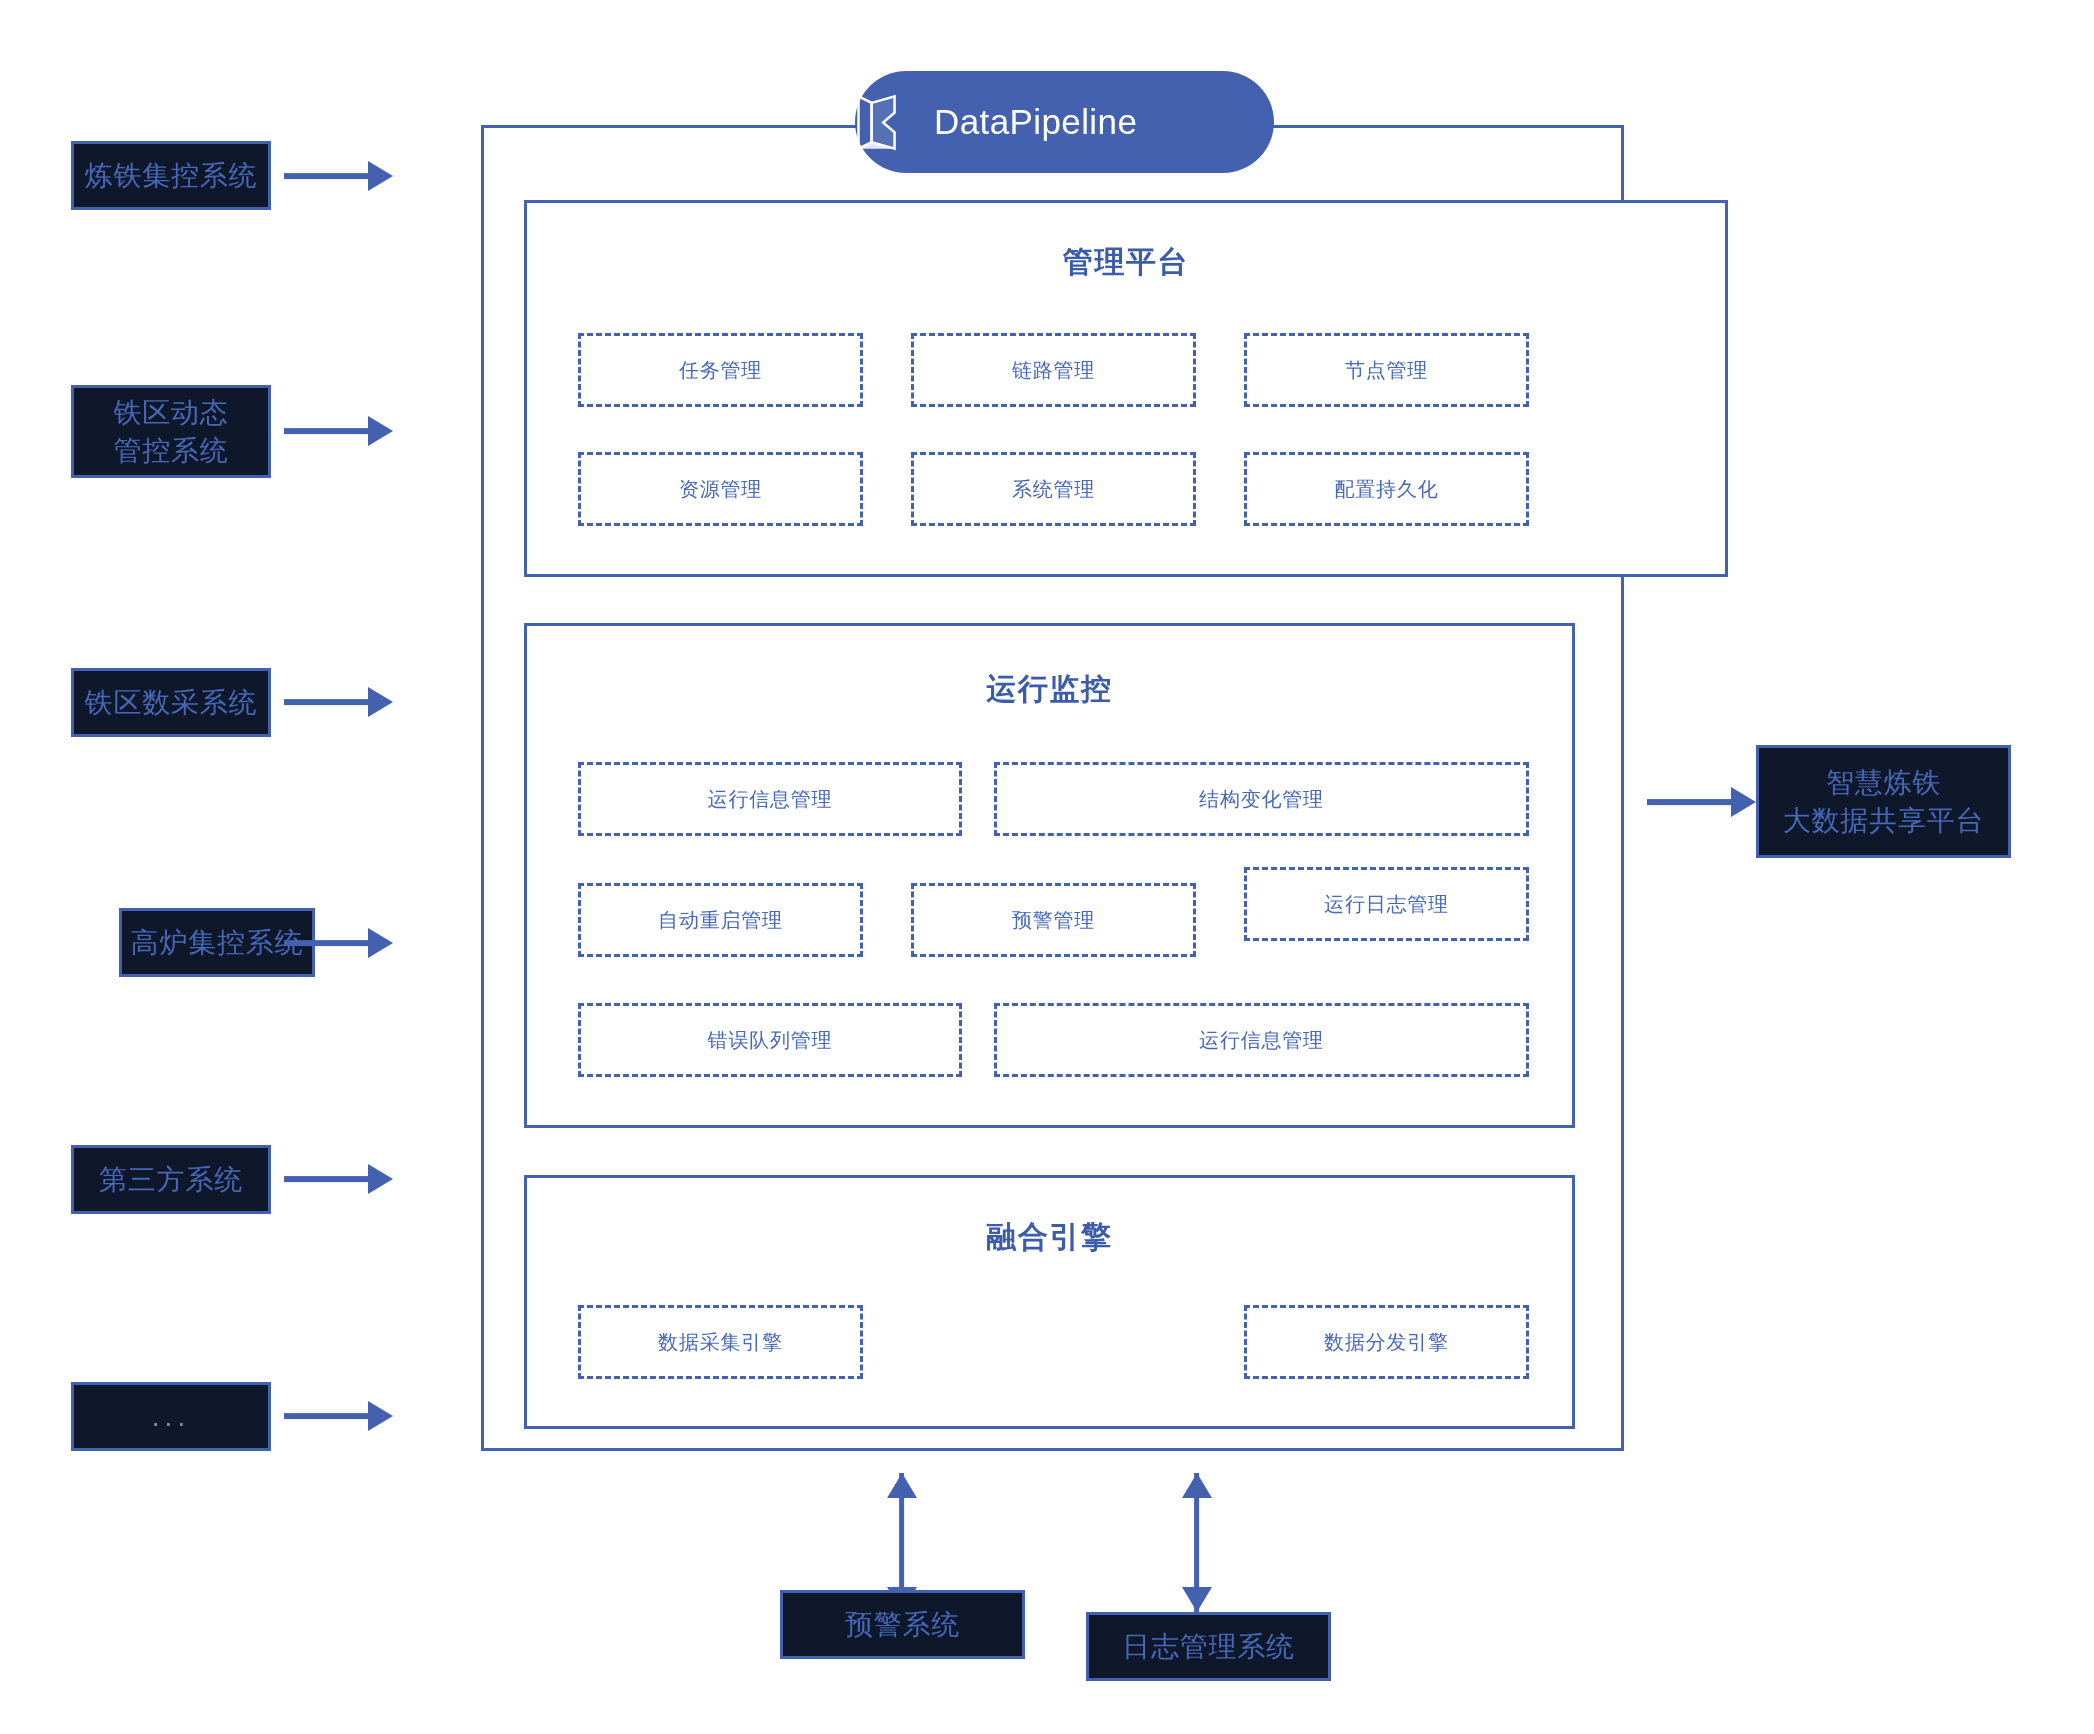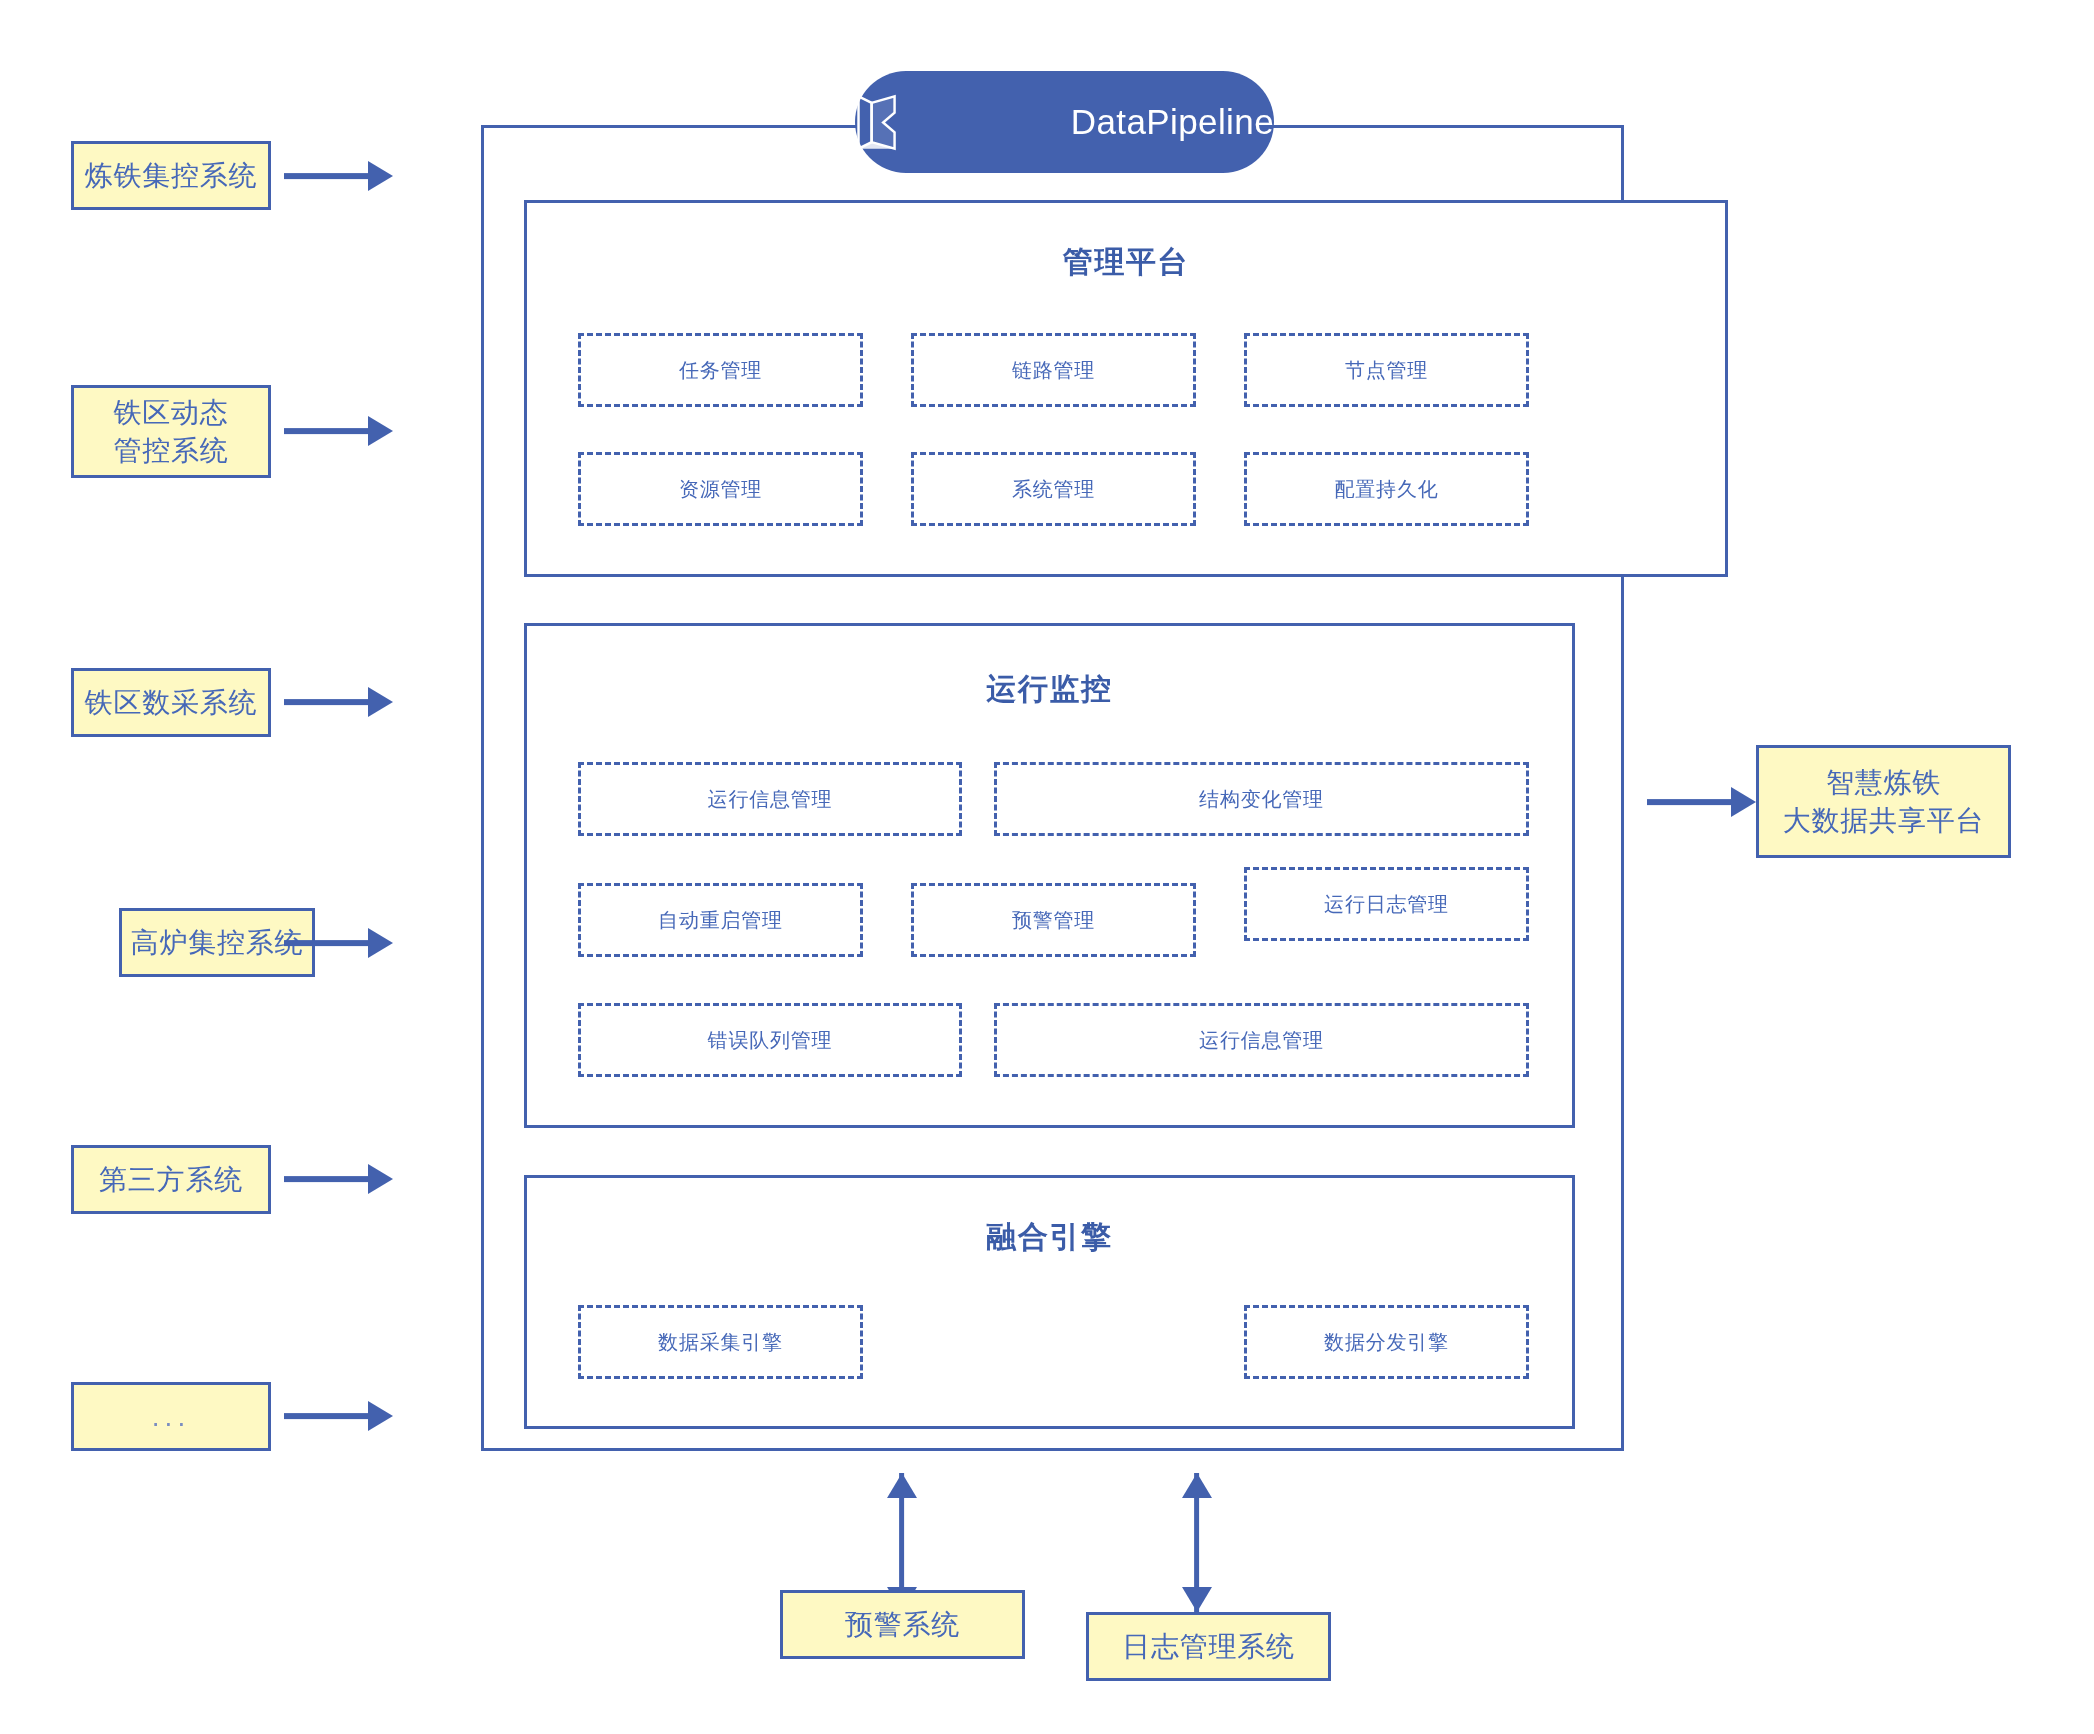"DataPipeline" #logo-badge { gap: 8px -> 31px; justify-content: space-between -> flex-start }
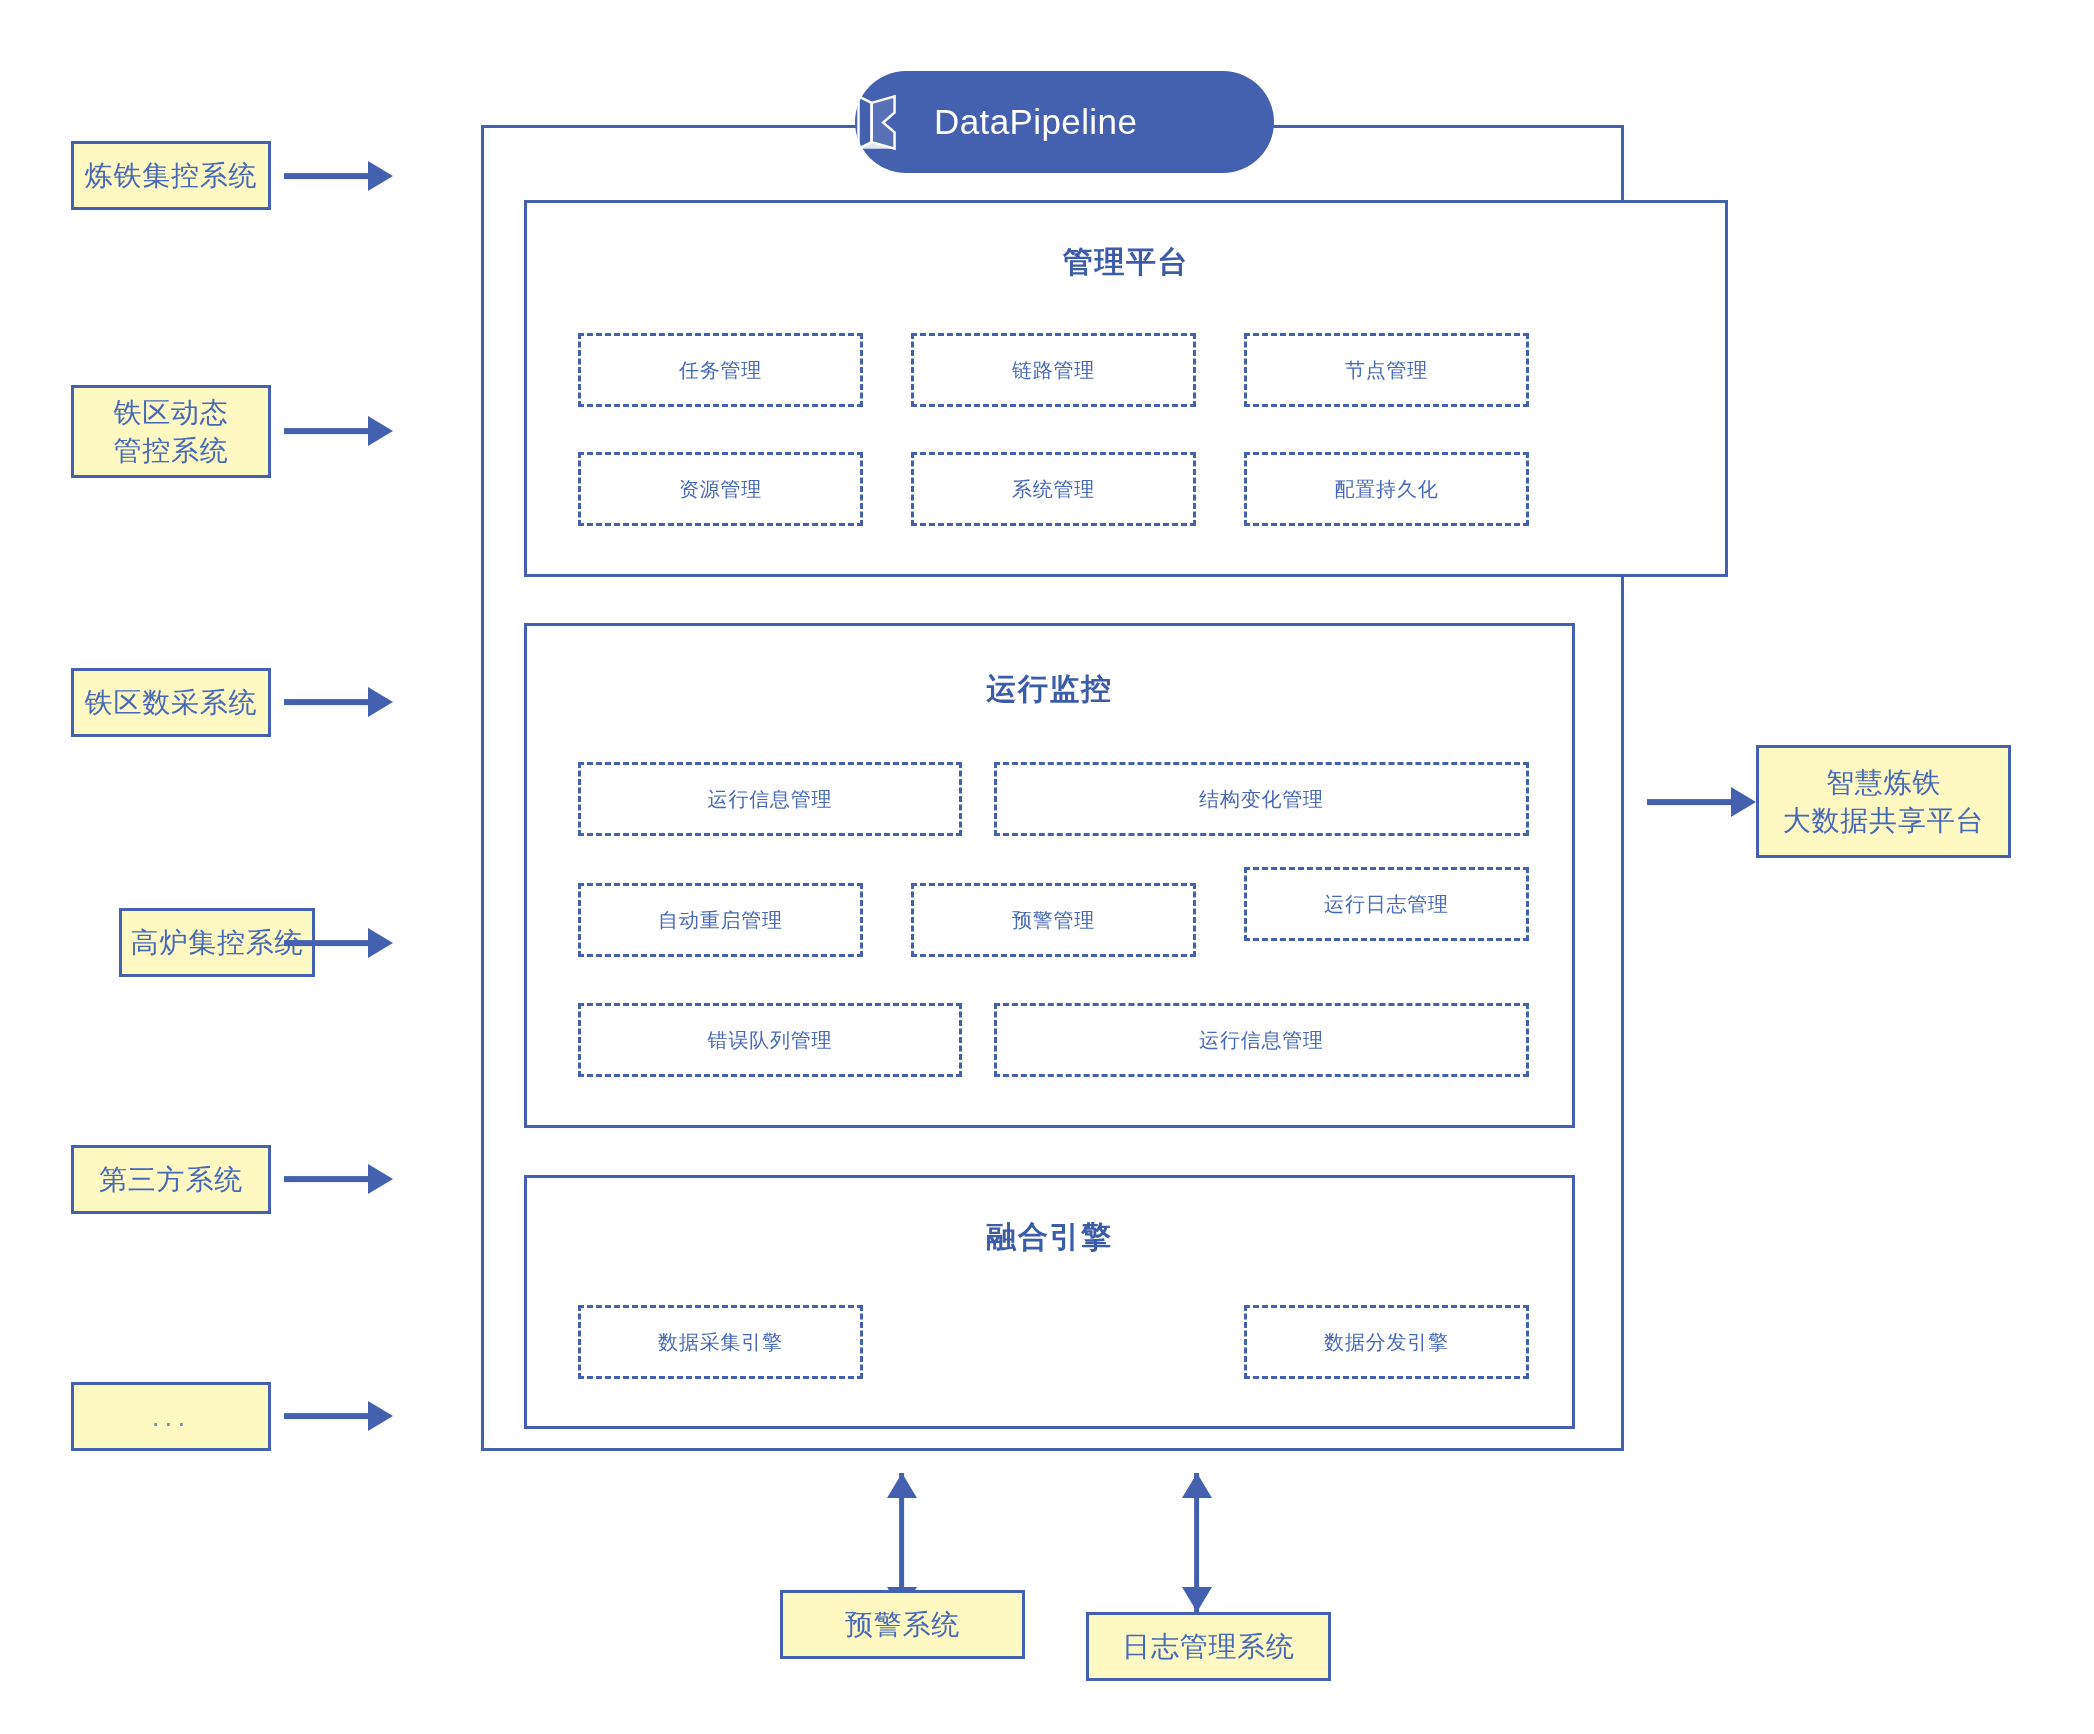"炼铁集控系统" .solid-box { background: #fef9c3 -> #0f172a }
